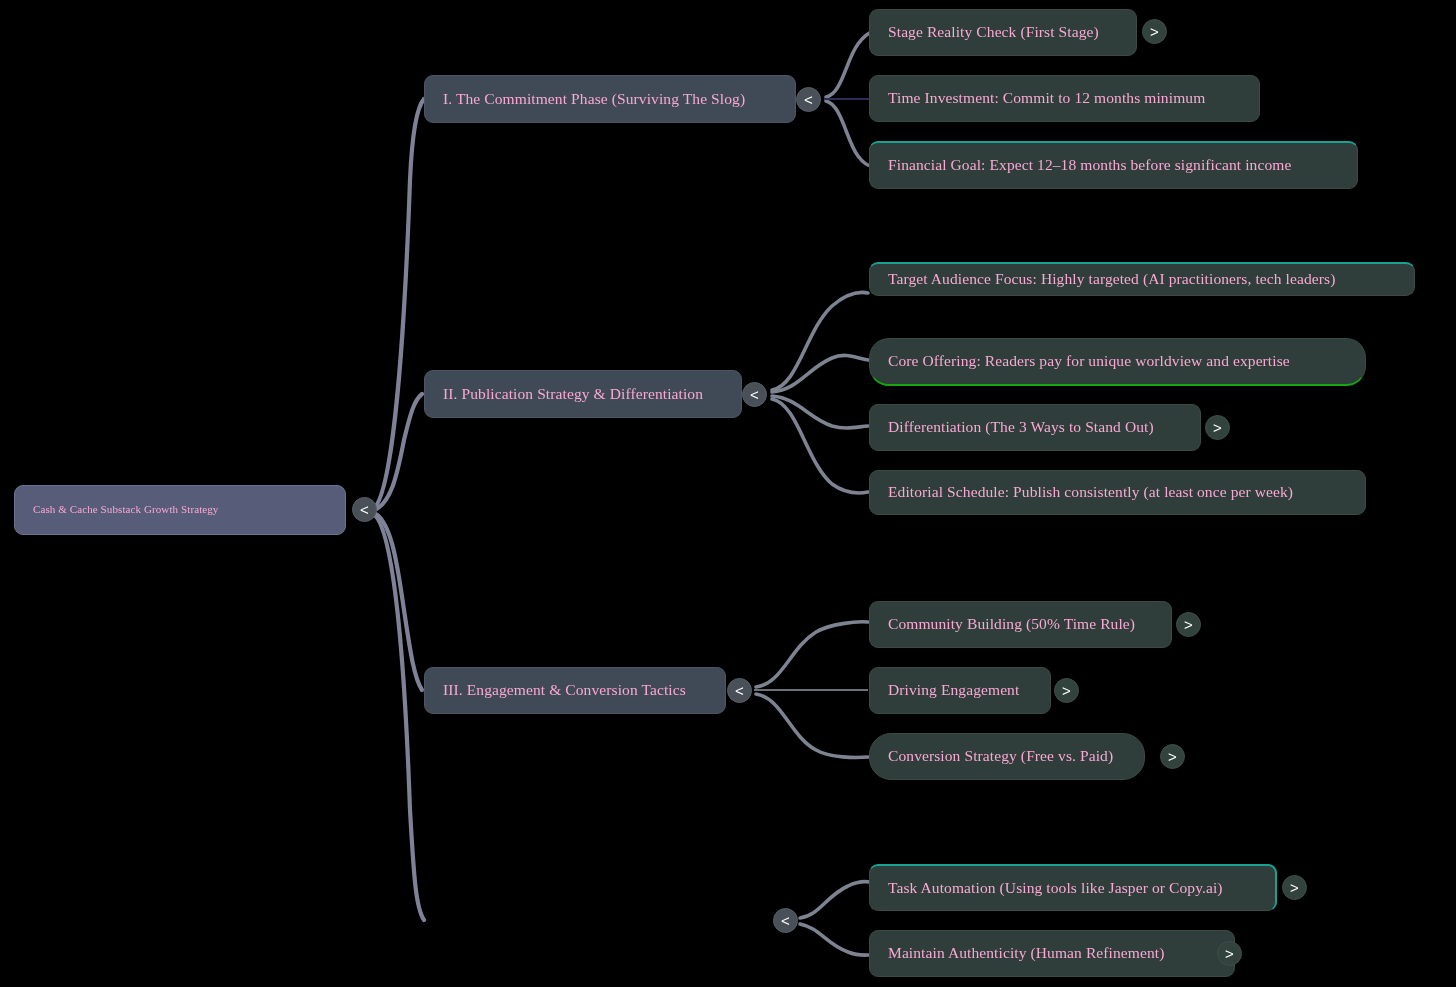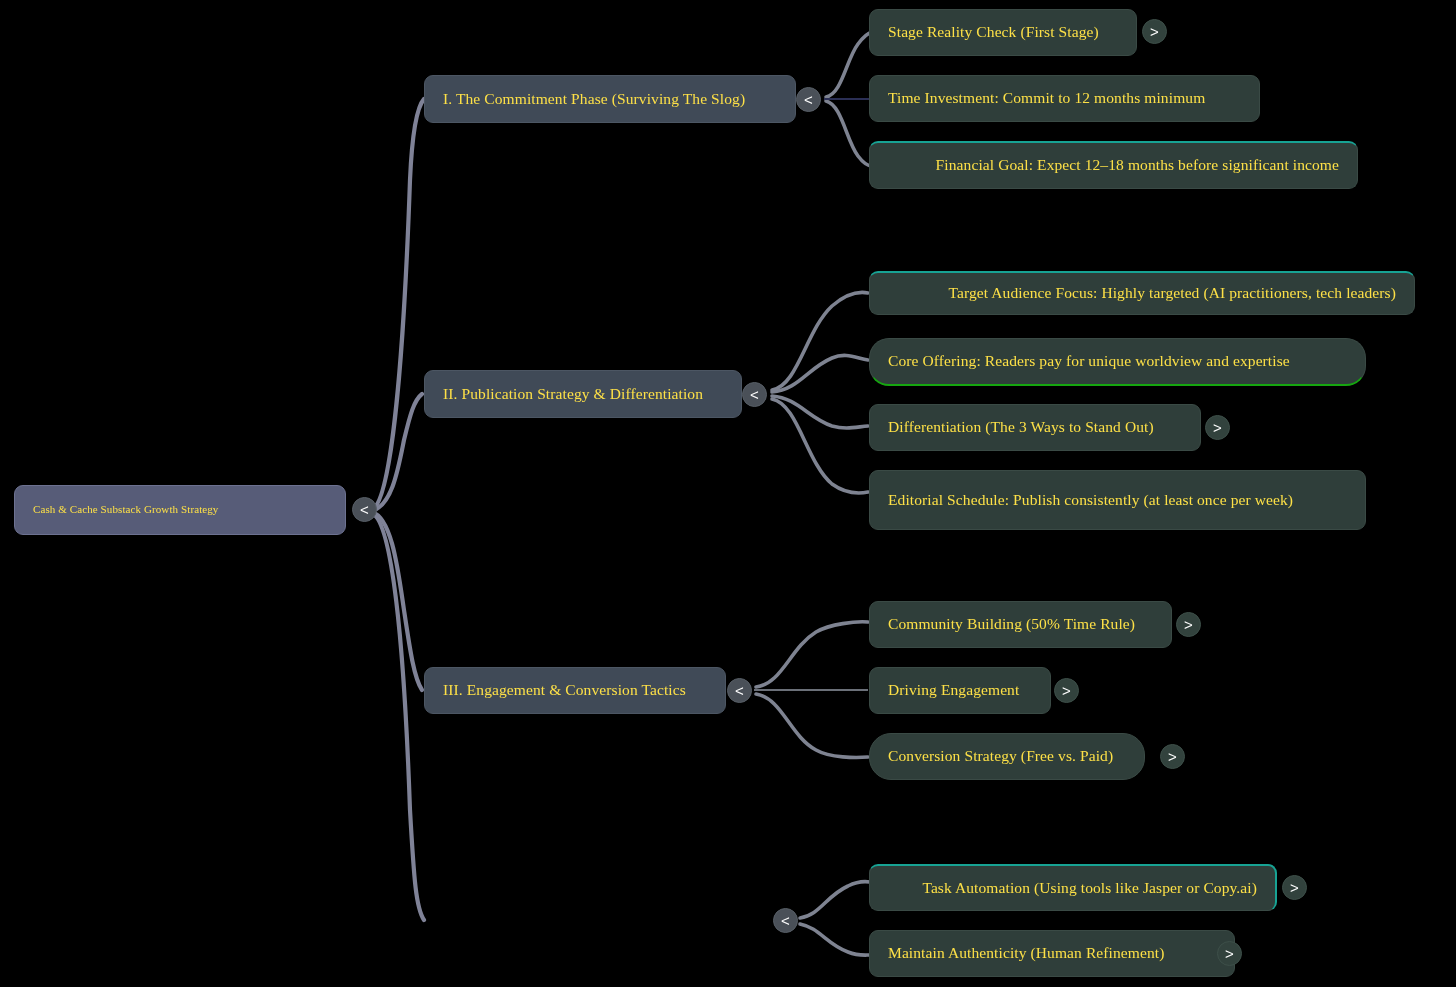"Stage Reality Check (First Stage)" .node { color: #fde047 -> #f9a8d4 }
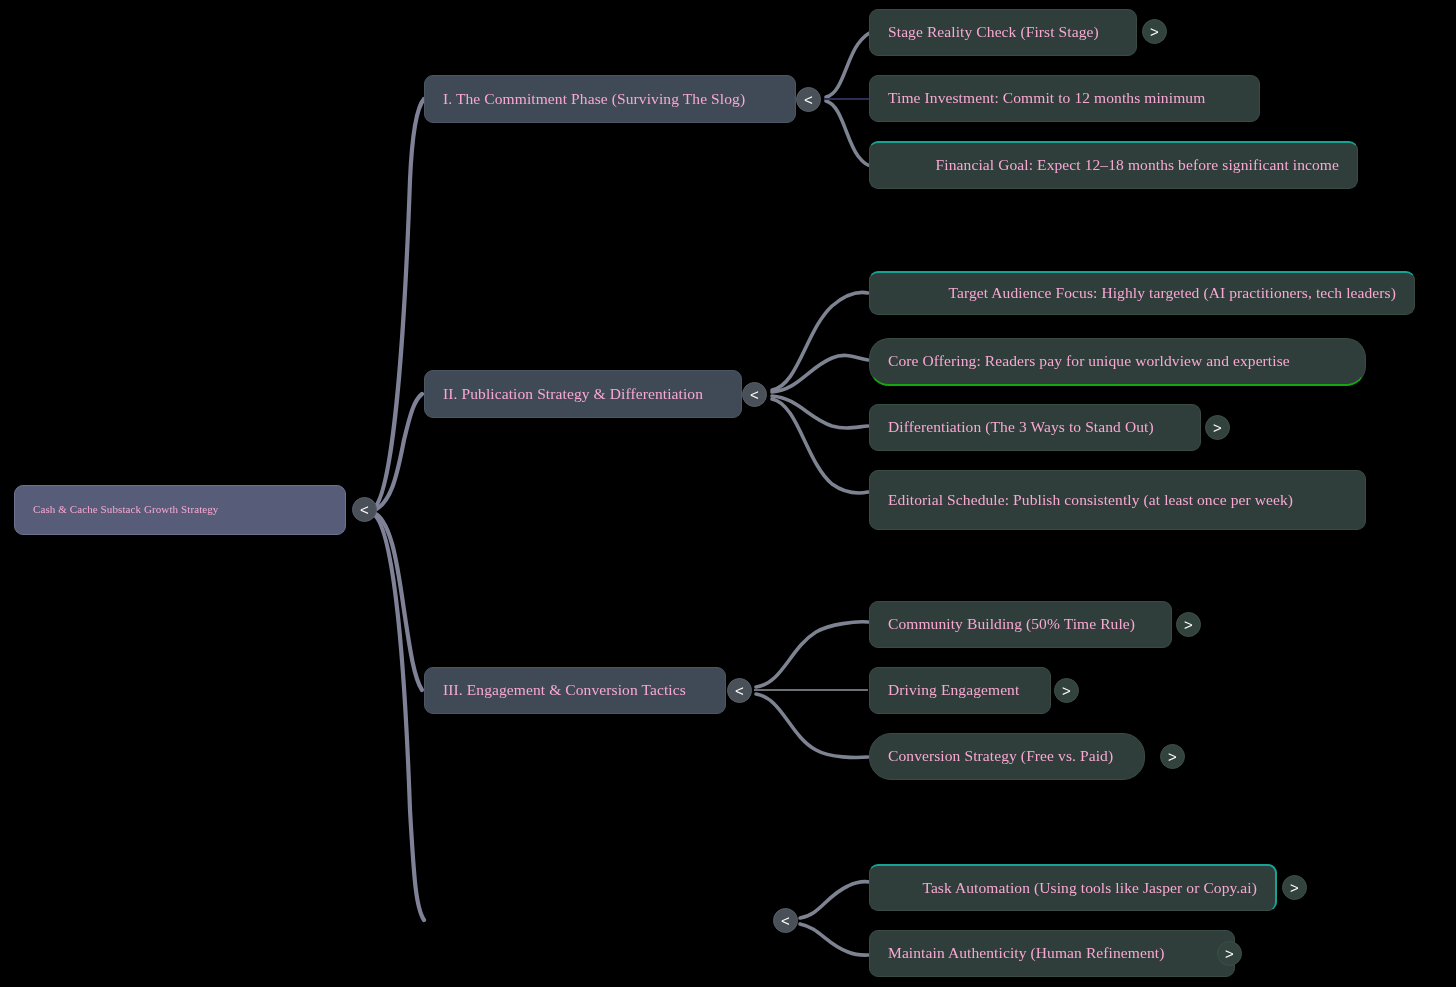"Financial Goal: Expect 12–18 months" .acc-top { justify-content: flex-end -> none }
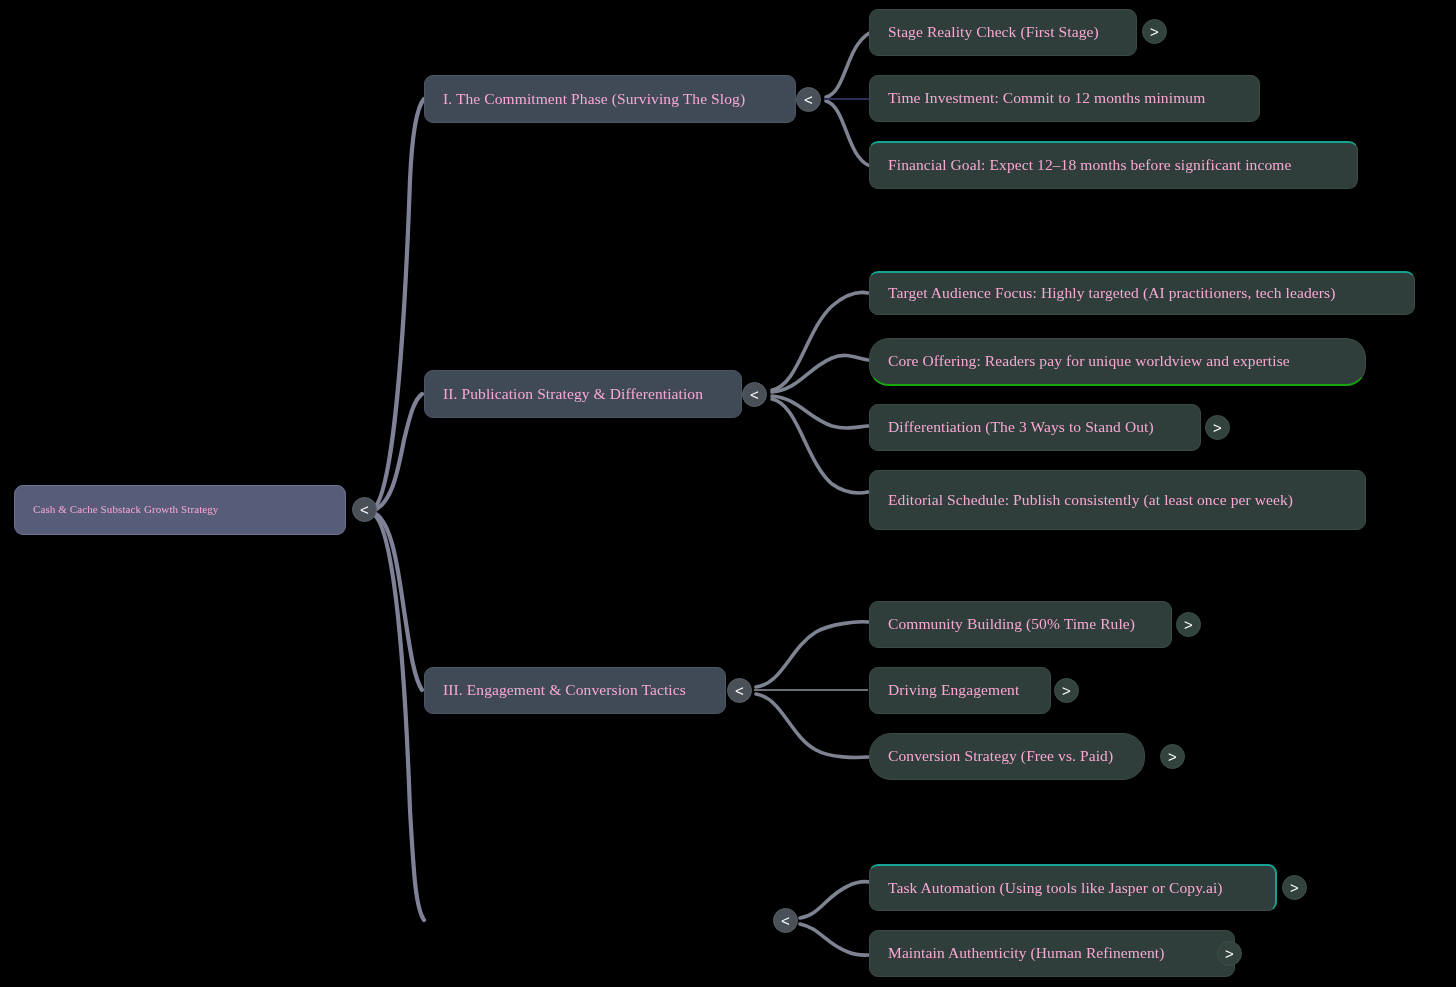"Target Audience Focus: Highly targeted" div.node { height: 44px -> 34px; top: 271px -> 262px }
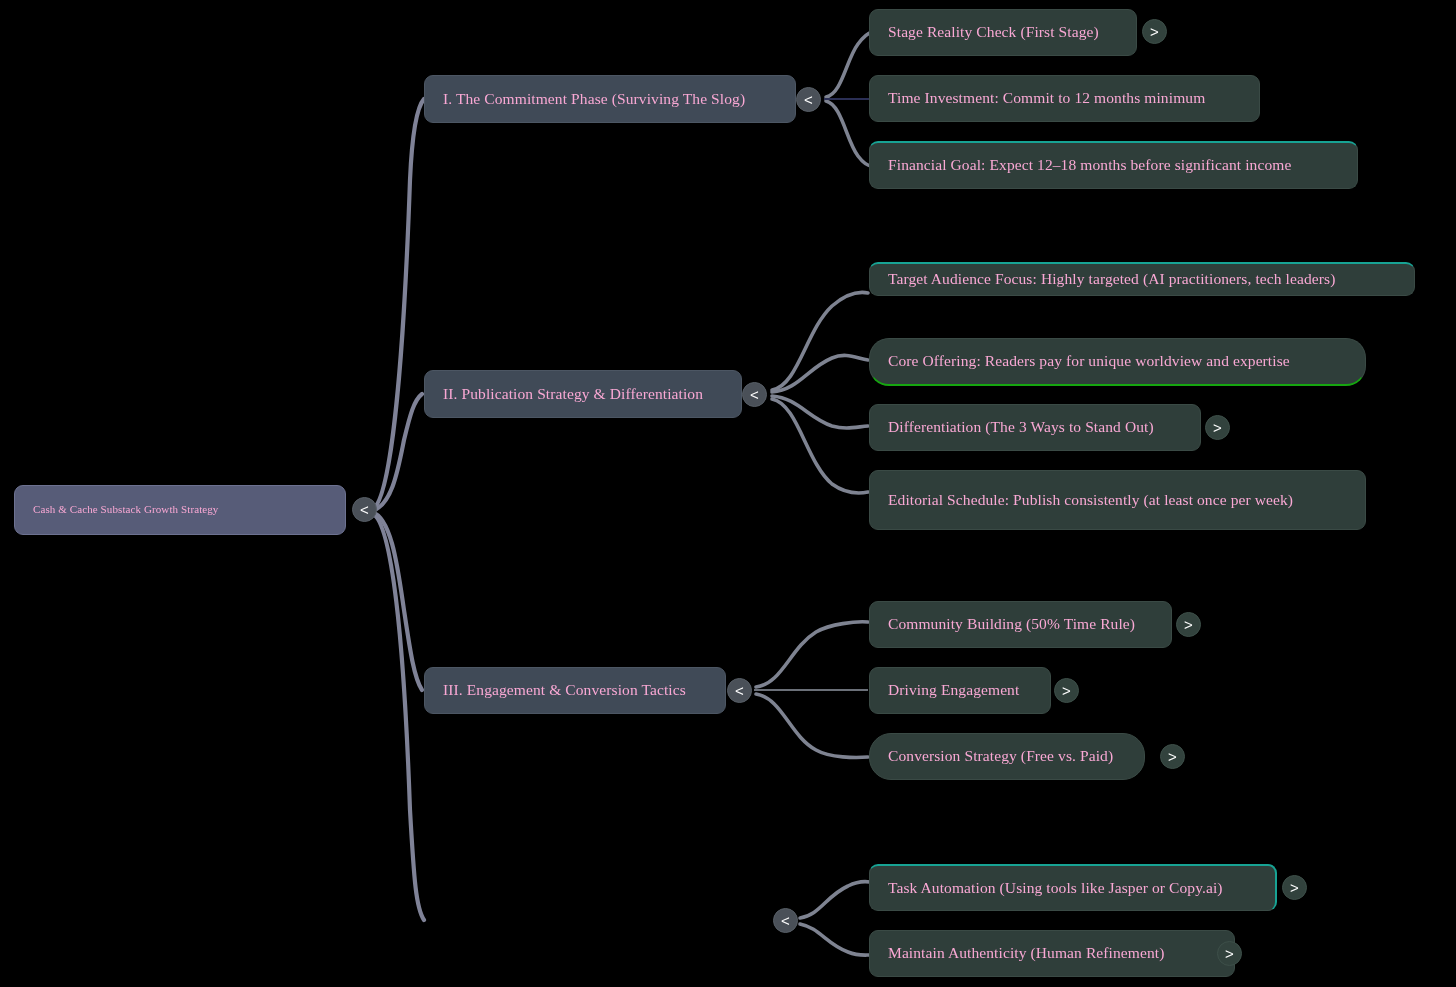"Editorial Schedule: Publish consistently" div.node { height: 60px -> 45px }
